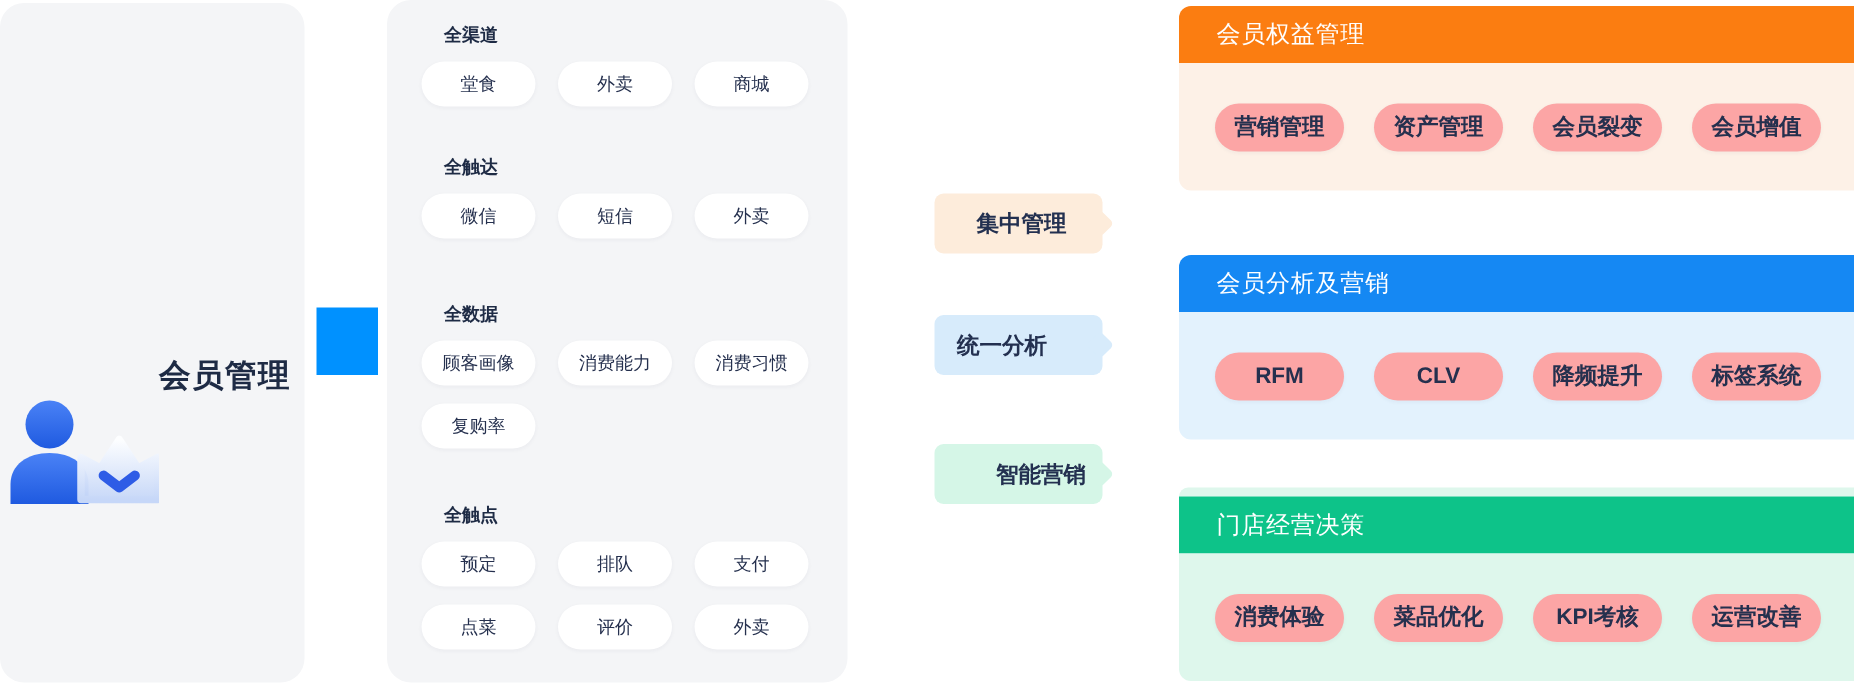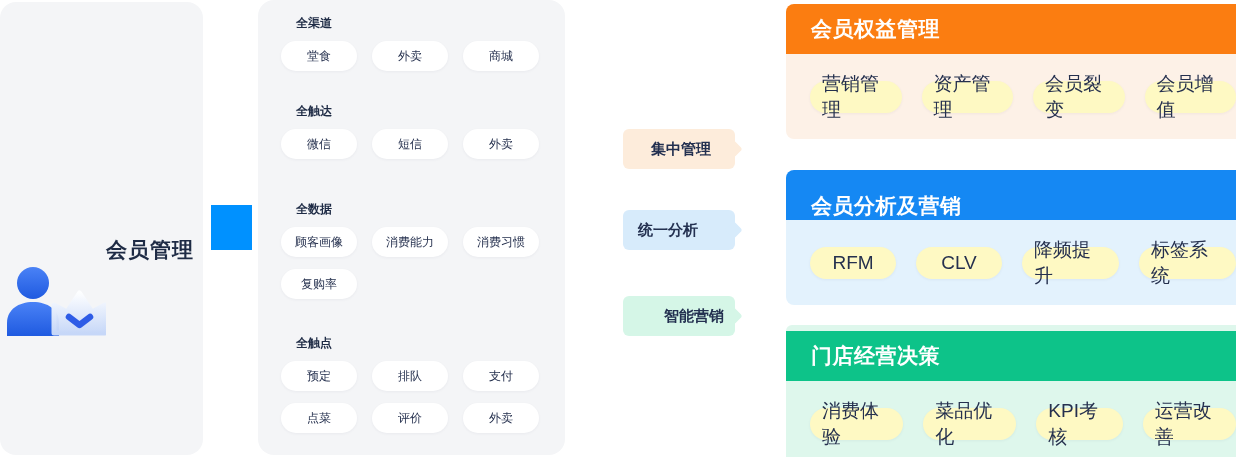"会员权益管理" .panel-header { font-size: 21px -> 16px; font-weight: bold -> normal; height: 50px -> 38px }
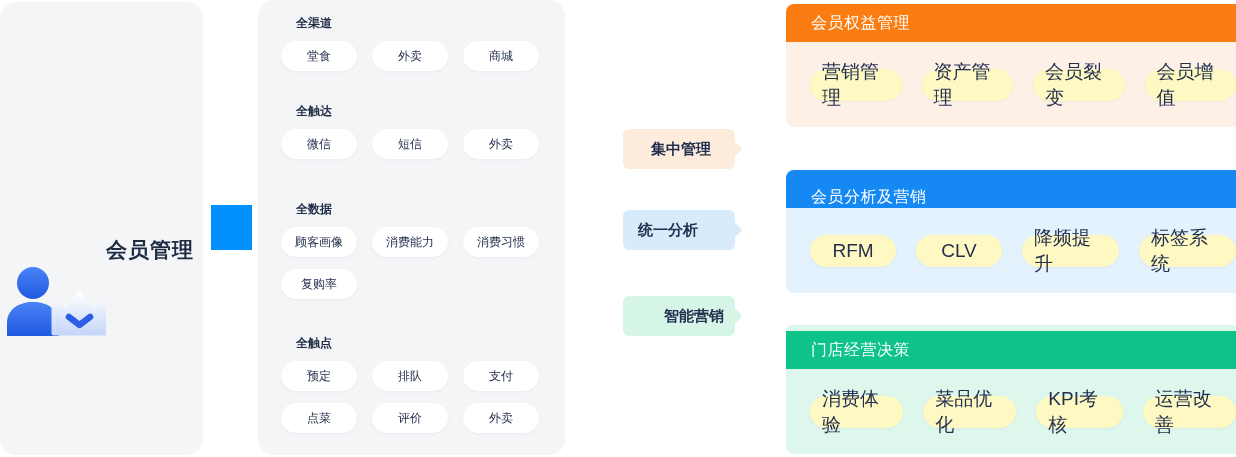"营销管理" .panel-pill { background: #fef9c3 -> #fca5a5; font-size: 19px -> 15px; font-weight: none -> bold }
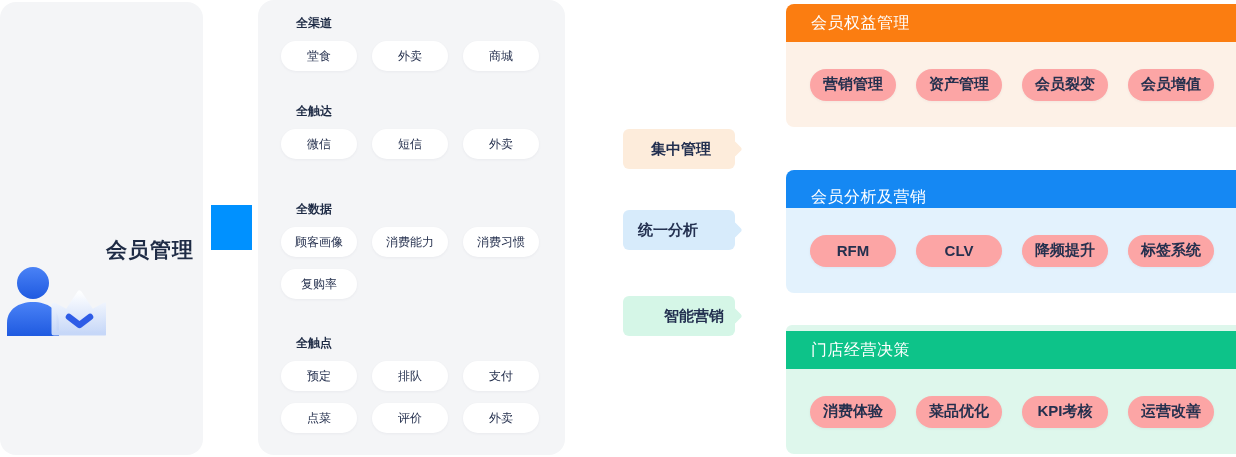"会员分析及营销" div.panel-header { align-items: flex-end -> none }
